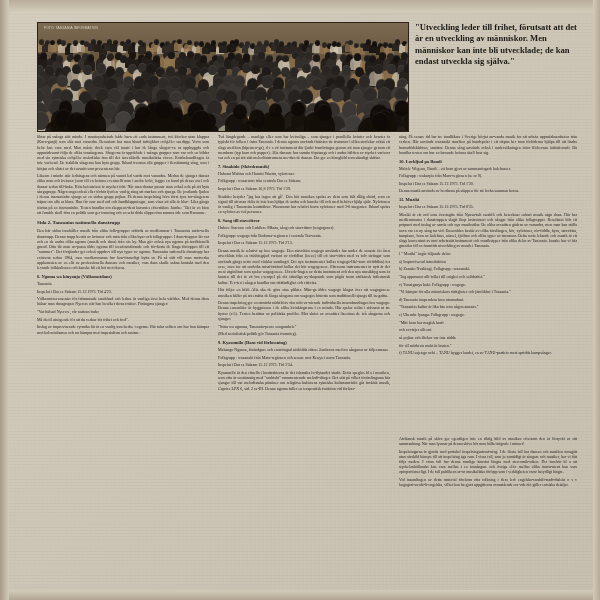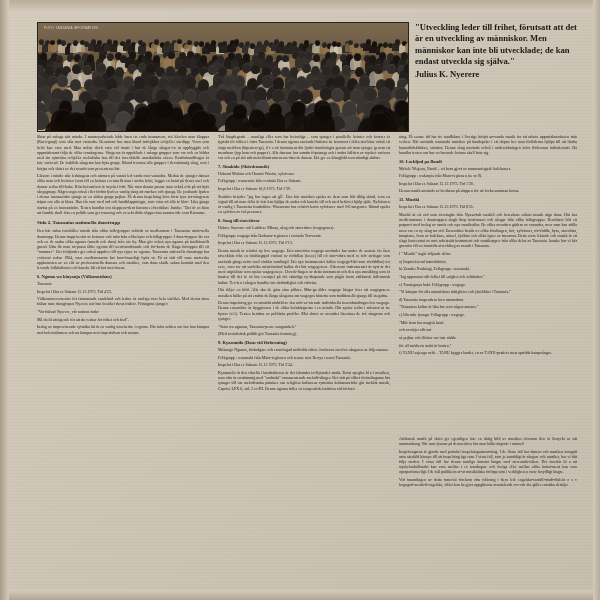"Julius K. Nyerere" span.author { html: <span>Julius K. Nyerere</span> -> none }
